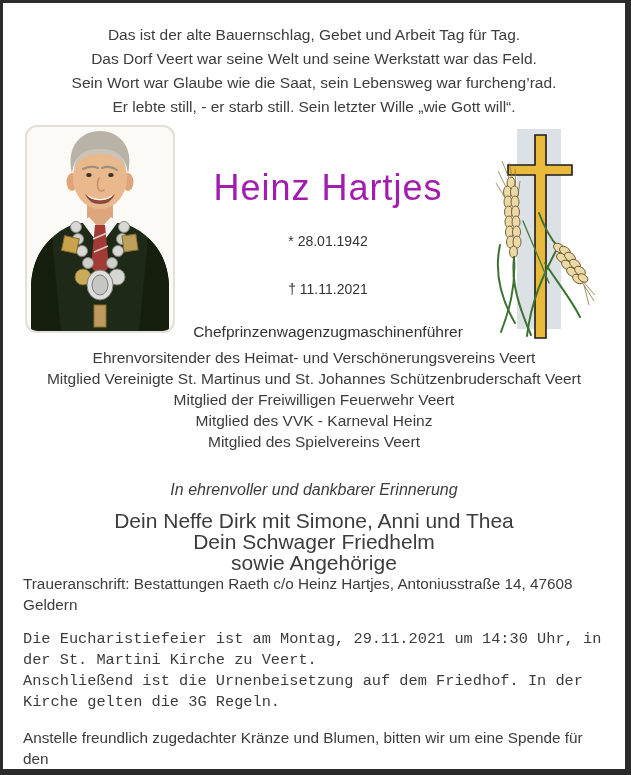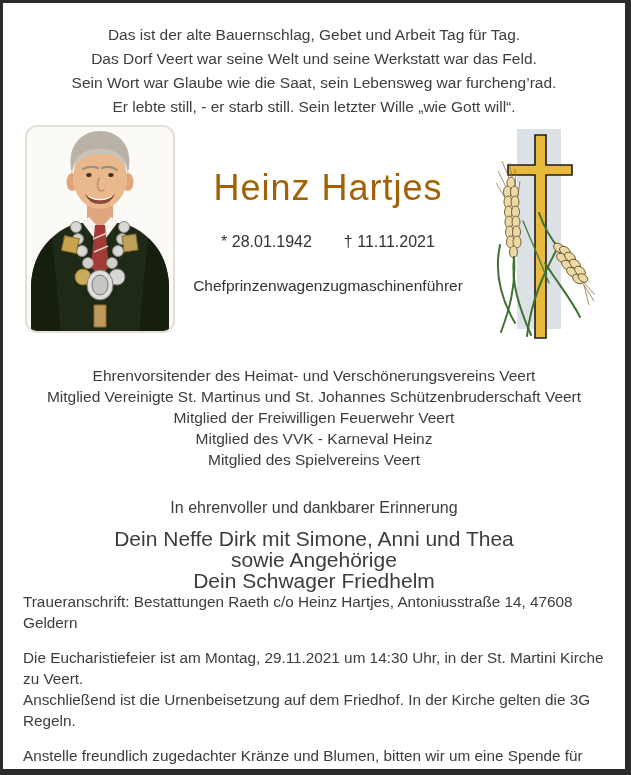"Heinz Hartjes" .deceased-name { color: #a16207 -> #a21caf }
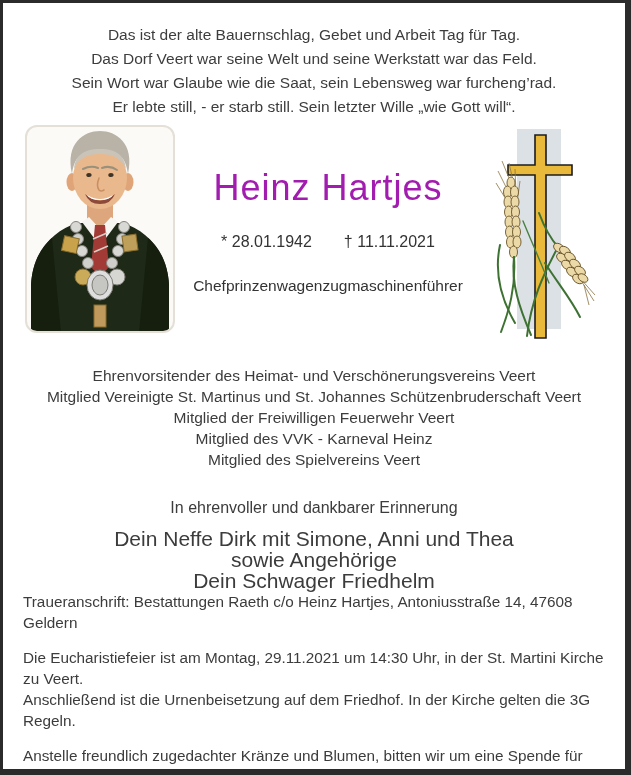"* 28.01.1942" .dates-row { flex-direction: none -> column; font-size: 16px -> 14px }
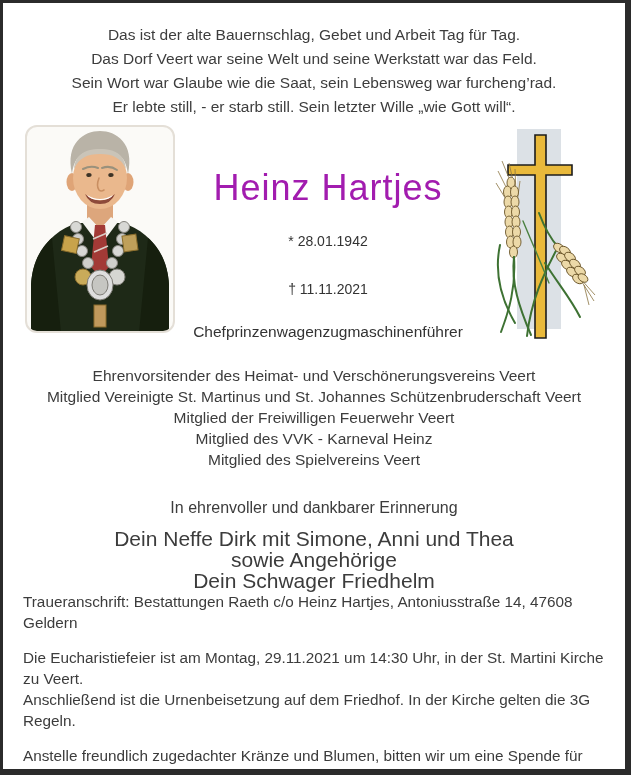"Ehrenvorsitender des Heimat- und" .memberships { margin-top: 24px -> 6px }
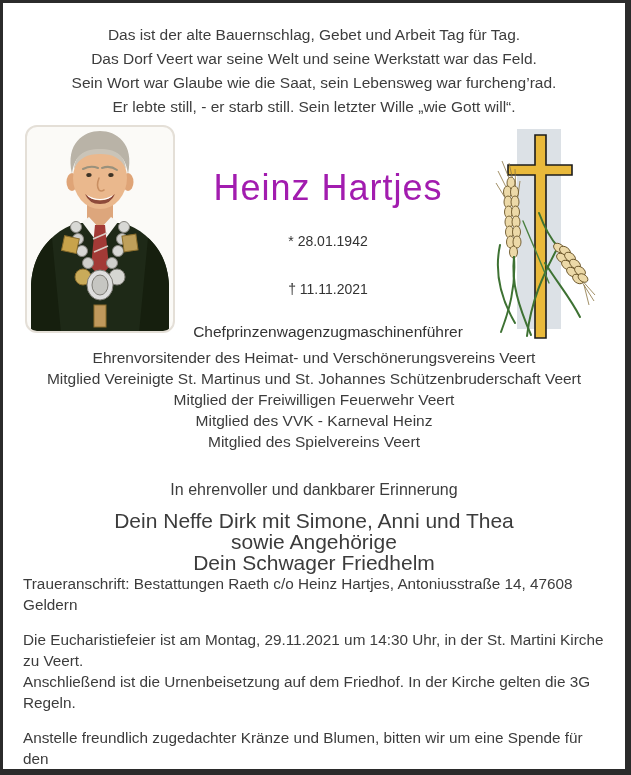"In ehrenvoller und dankbarer Erinnerung" .remembrance { font-style: none -> italic }
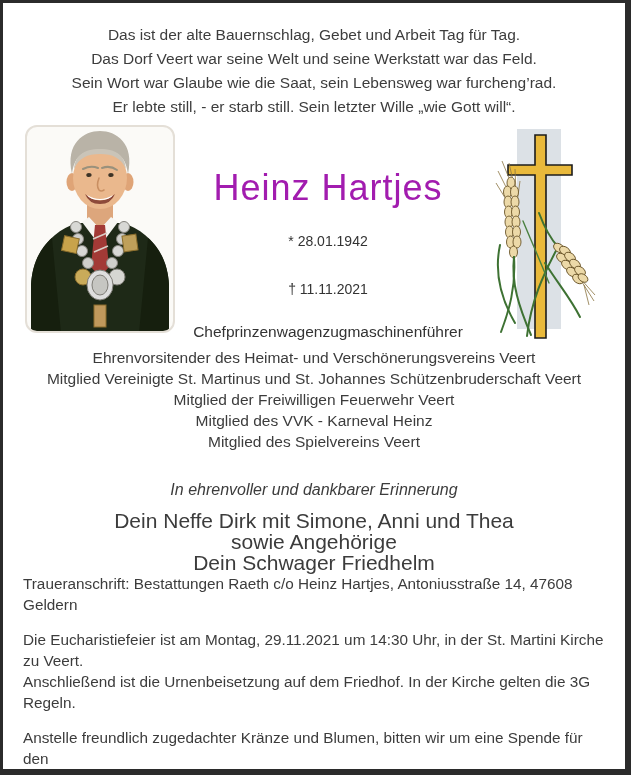"sowie Angehörige" div { order: before "Dein Schwager Friedhelm" -> after "Dein Schwager Friedhelm" }
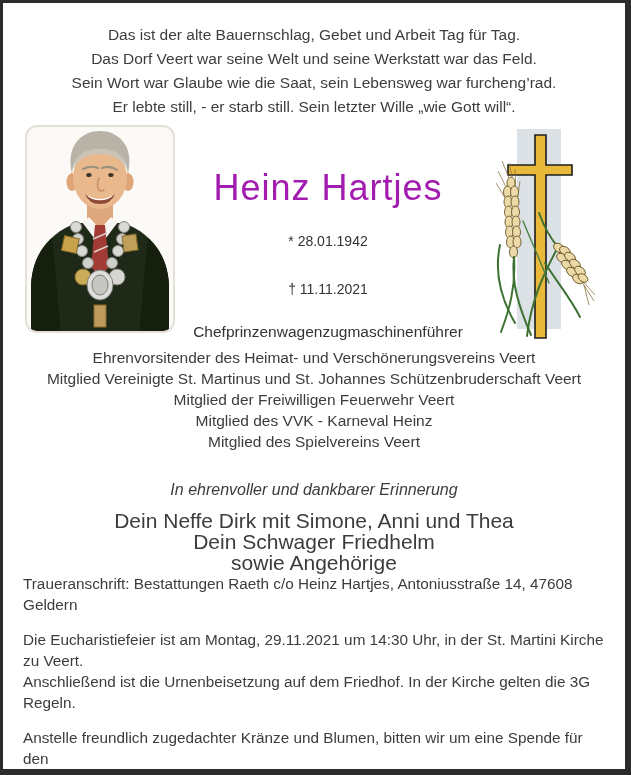"Die Eucharistiefeier ist am Montag," .service-block { font-family: none -> Liberation Mono, monospace }
